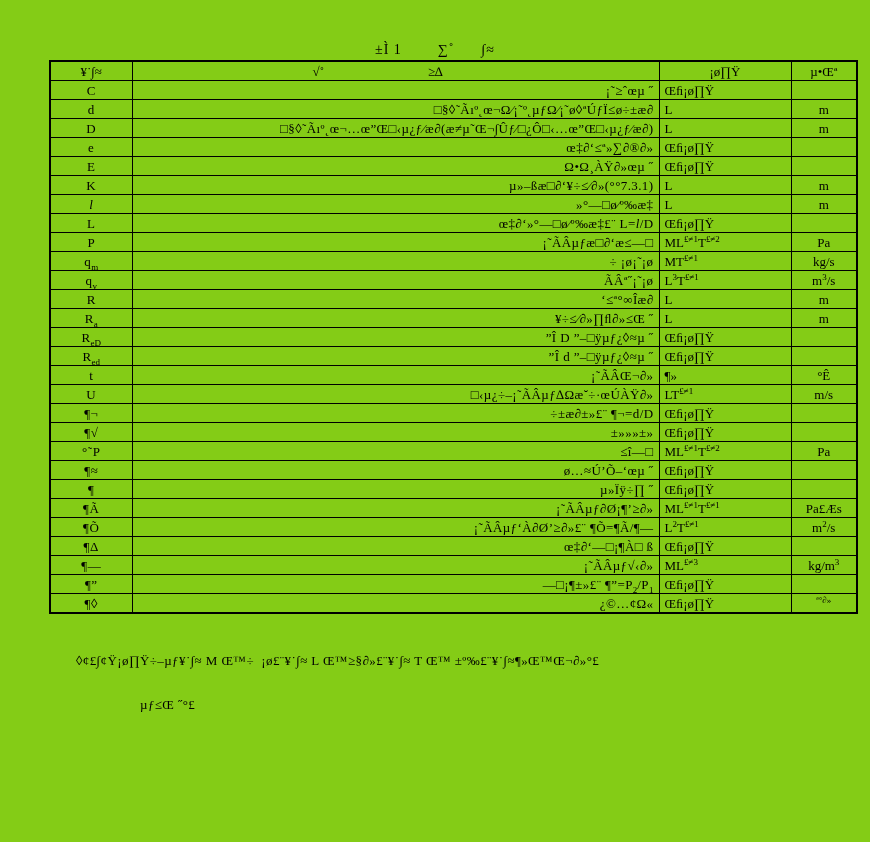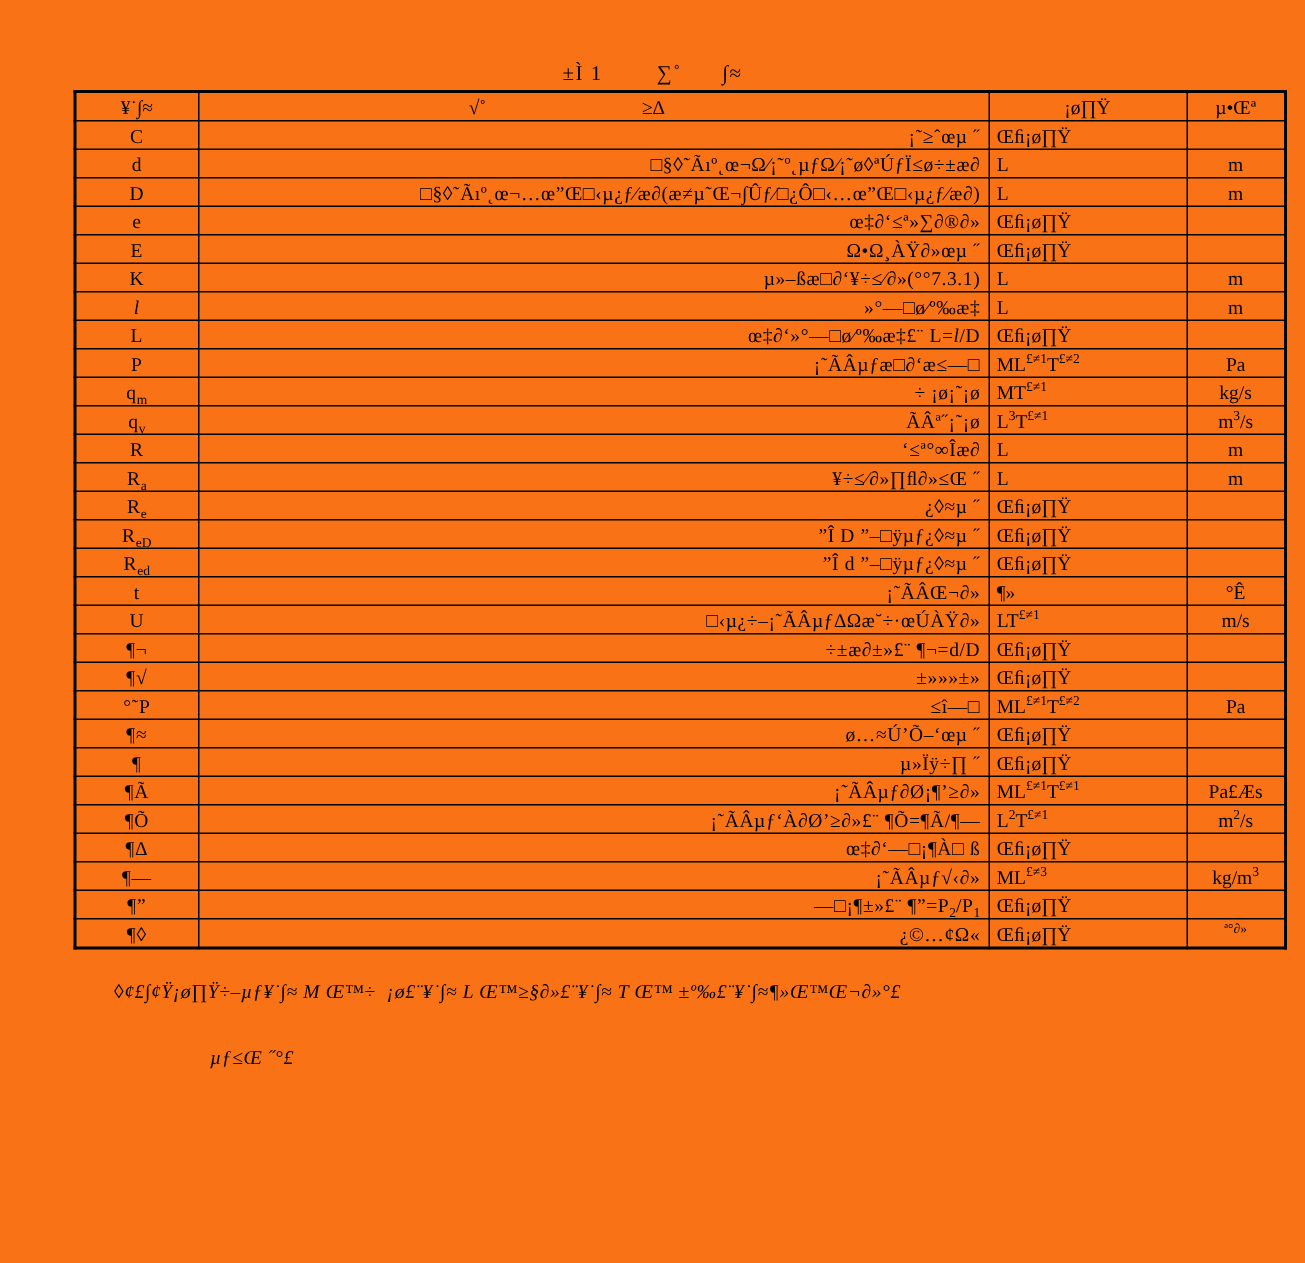"±Ì 1 ∑˚ ∫≈" .page { background: #f97316 -> #84cc16 }
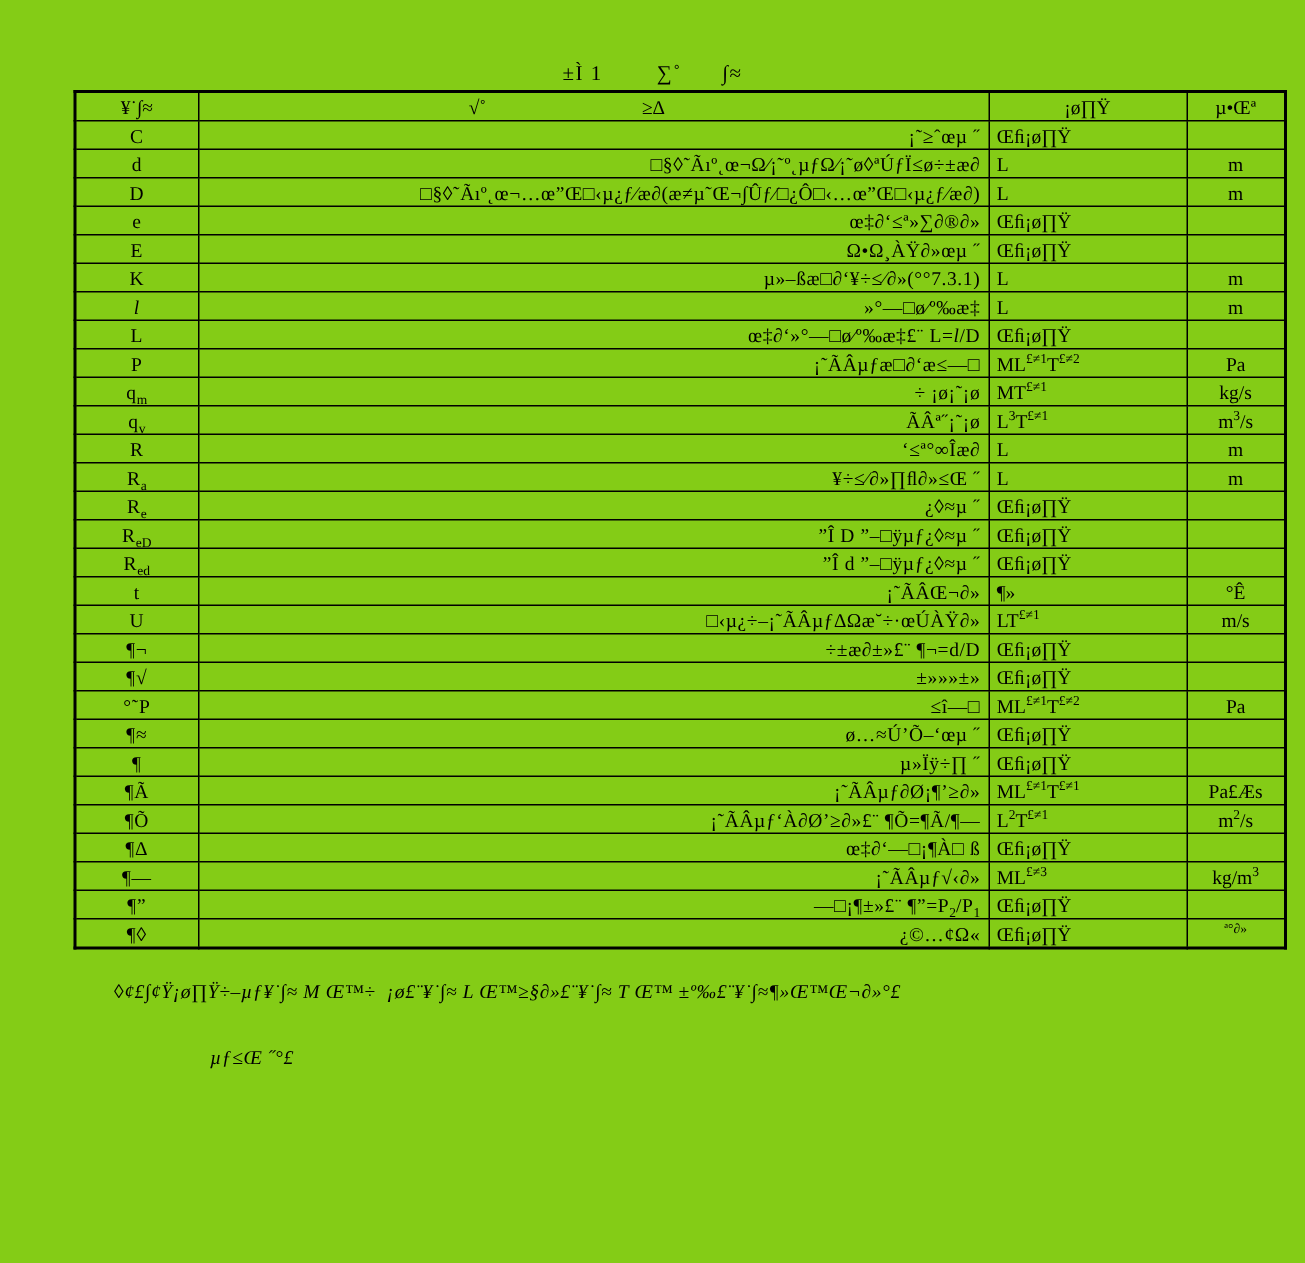"Re" tr { html: <tr> <td>R<sub>e</sub></td> <td>¿◊≈µ ˝</td> <td>Œﬁ¡ø∏Ÿ</td> <td></td> </tr> -> none }
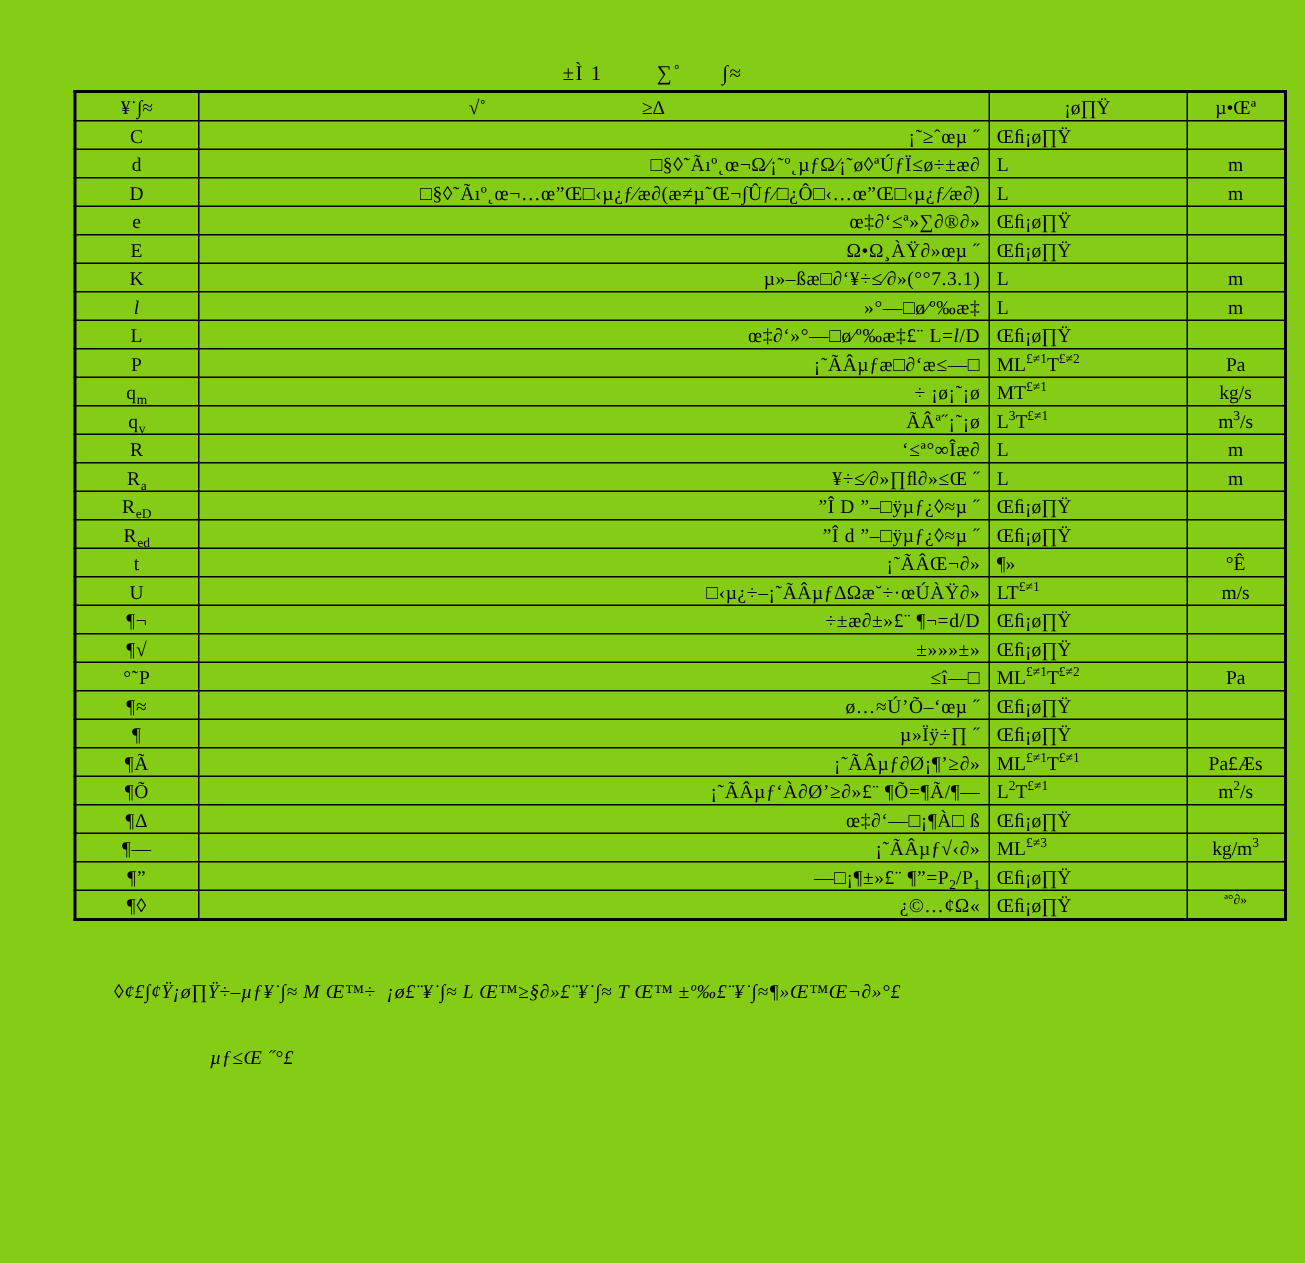"◊¢£∫¢Ÿ¡ø∏Ÿ÷–µƒ¥˙∫≈ M Œ™÷ ¡ø£¨¥˙∫≈ L" .footnote { font-style: italic -> none }
